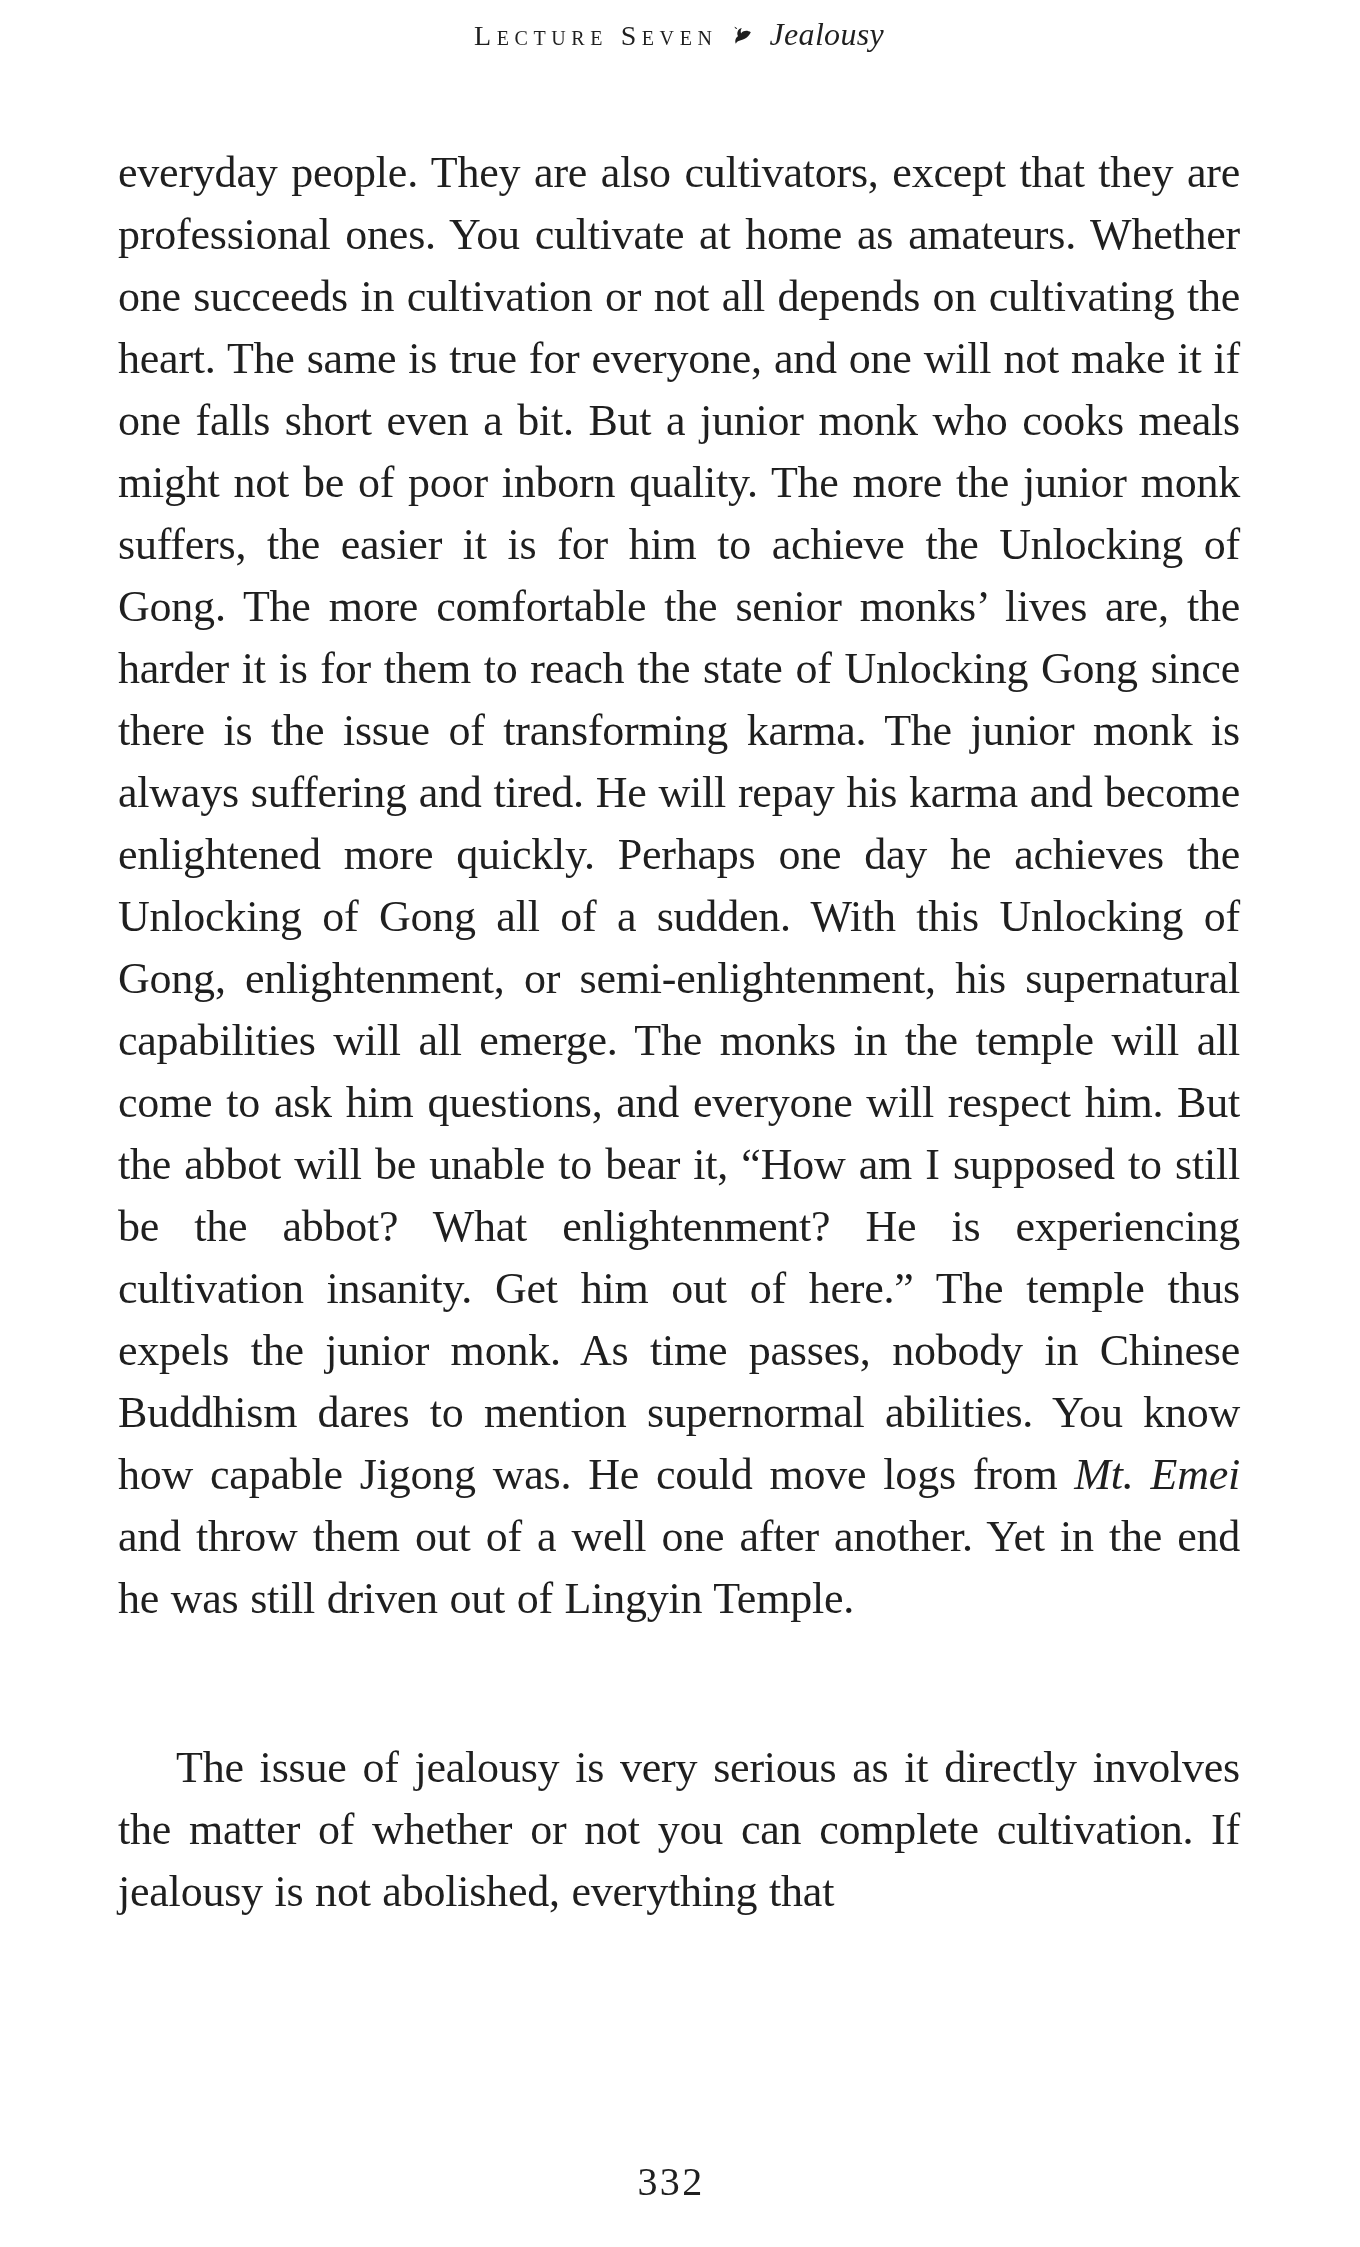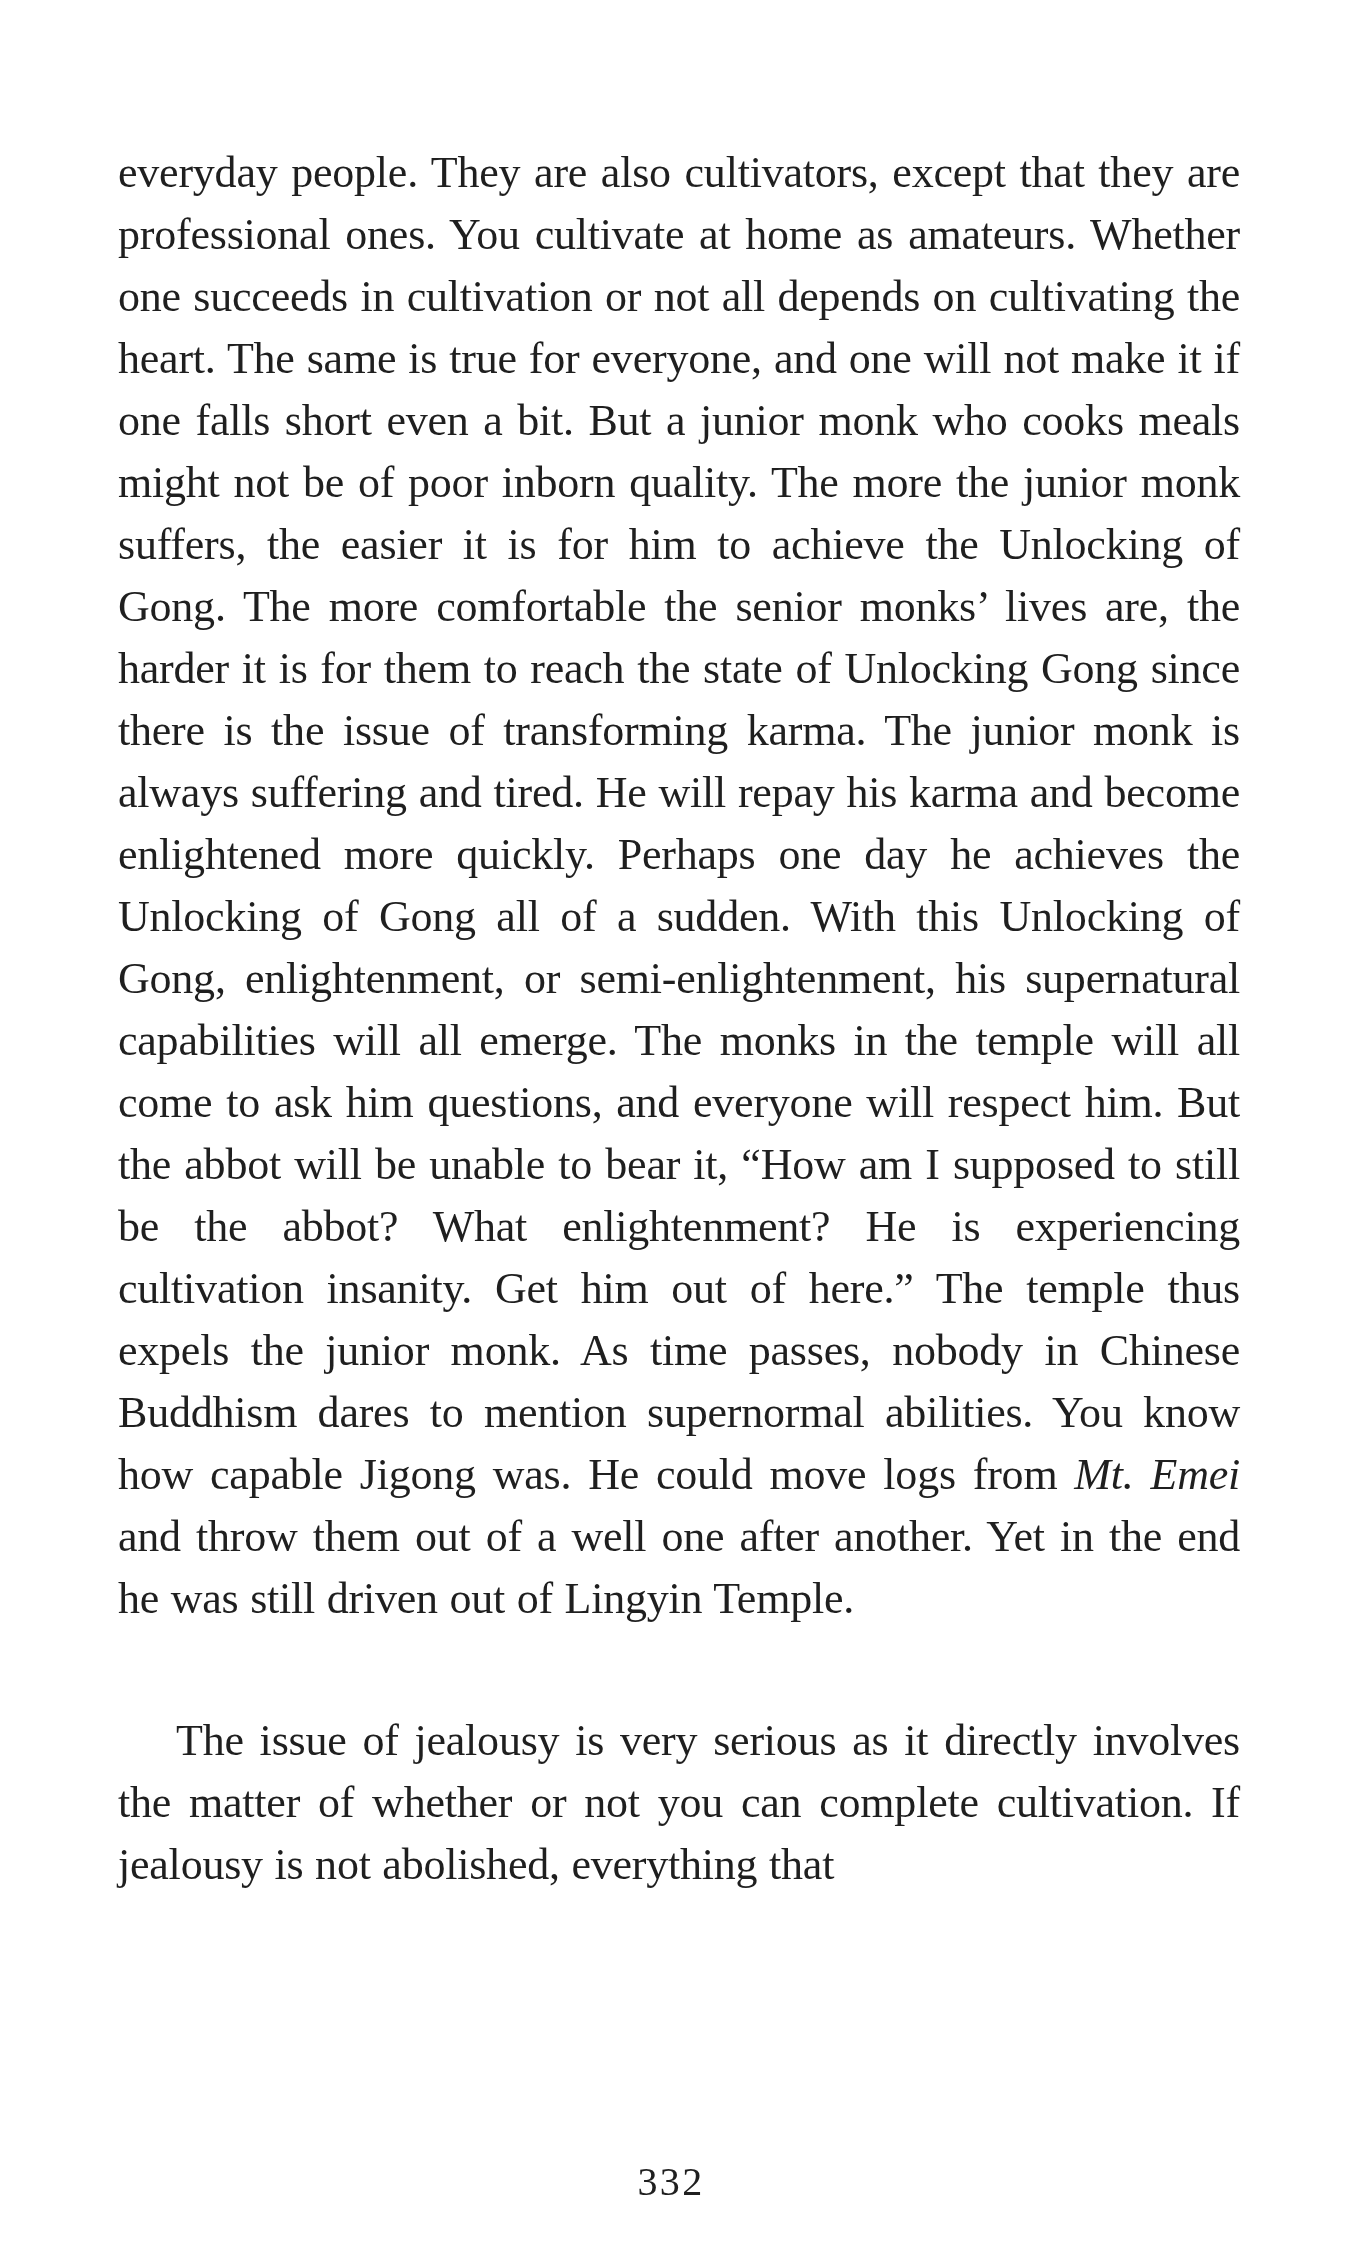"Lecture Seven Jealousy" header.running-head { html: none -> <header> <span>Lecture Seven</span> <span> <svg> <path></path> <path></path> </svg> </span> <span>Jealousy</span> </header> }
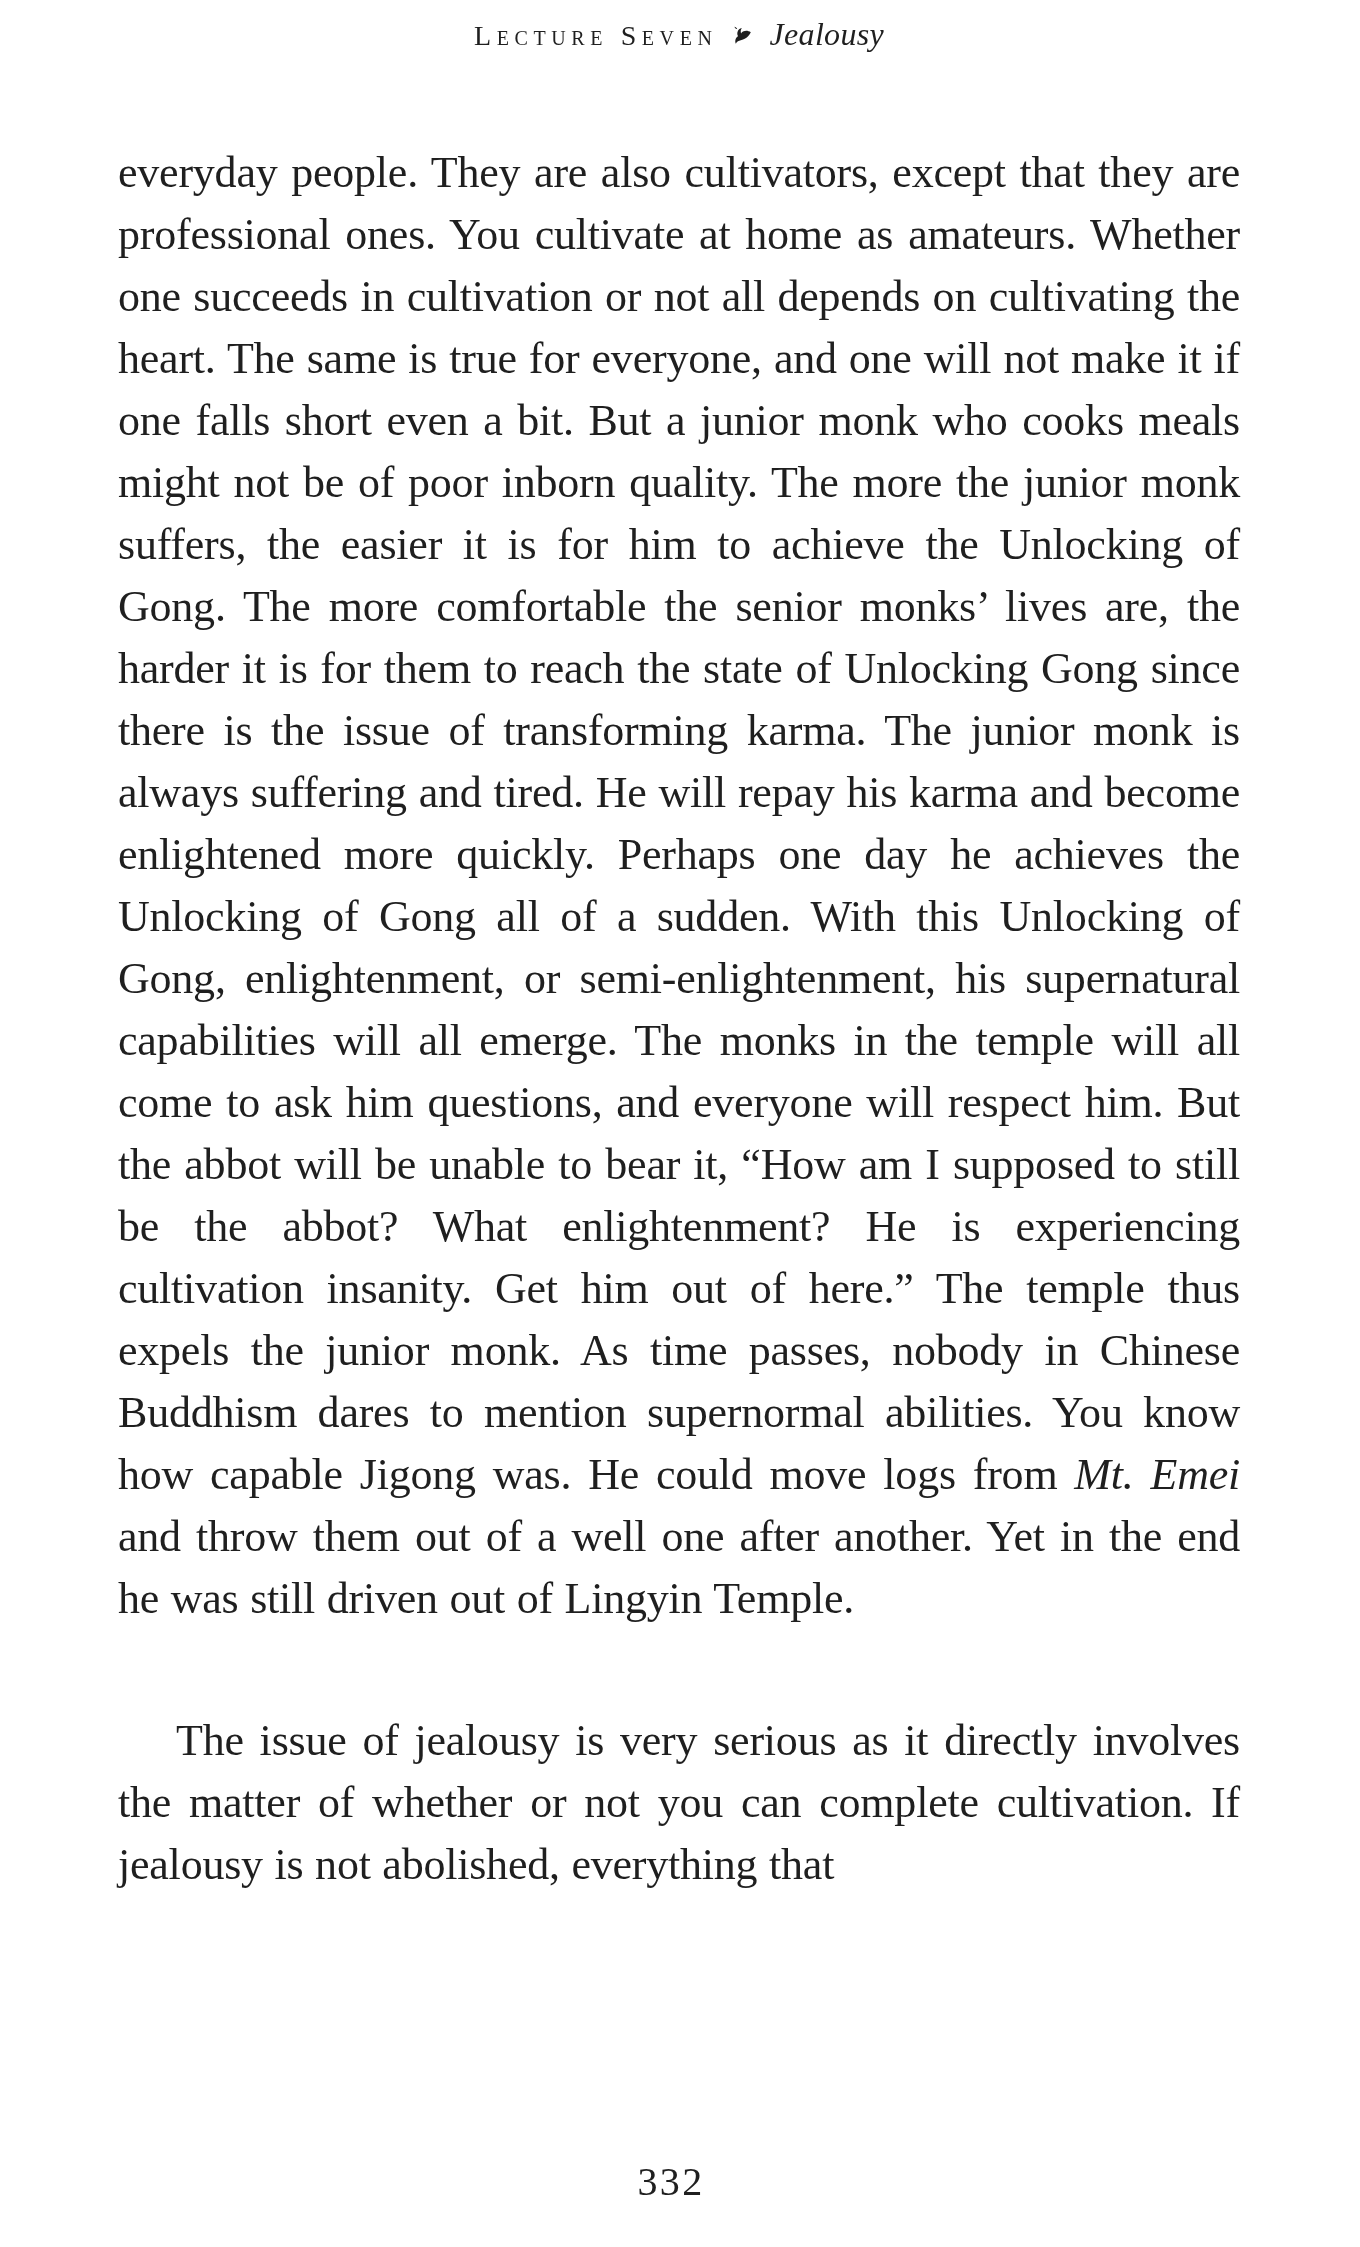"The issue of jealousy is" .body-para + .body-para { margin-top: 80px -> 107px }
